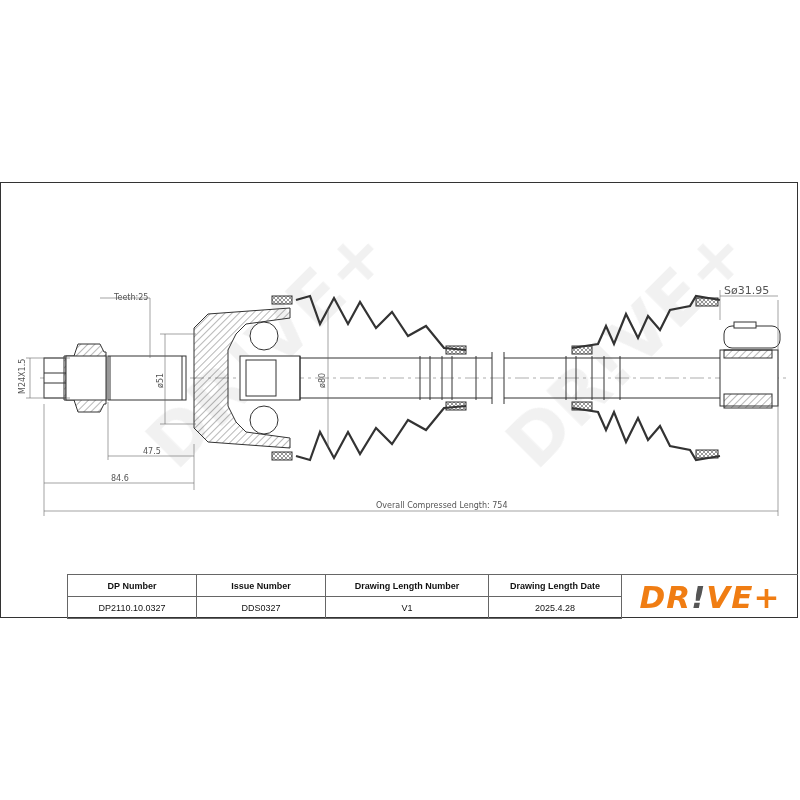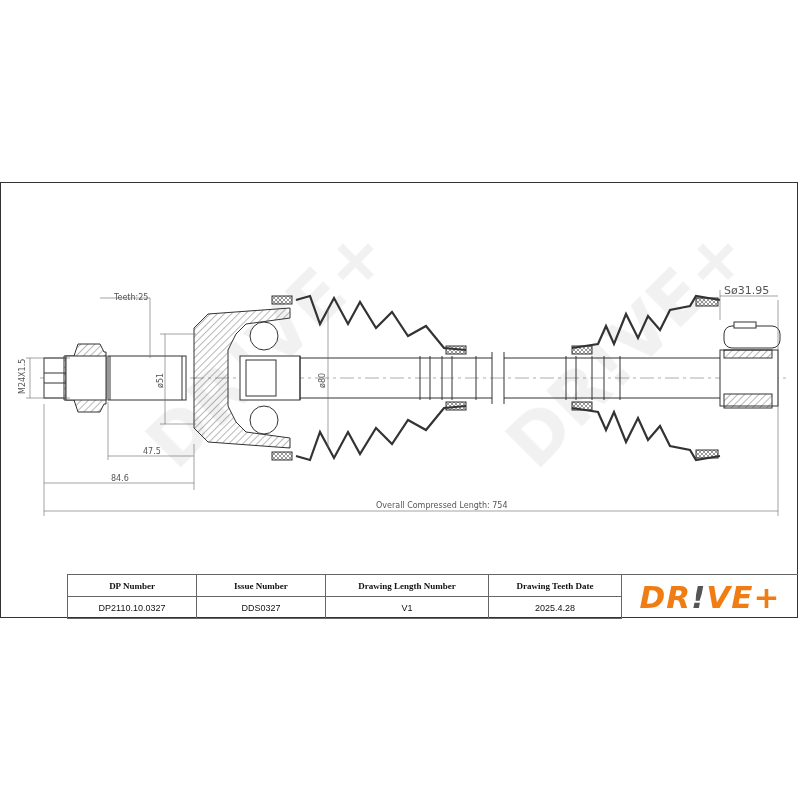"DP Number" #titleblock td.hd { font-family: Liberation Serif, serif -> none }
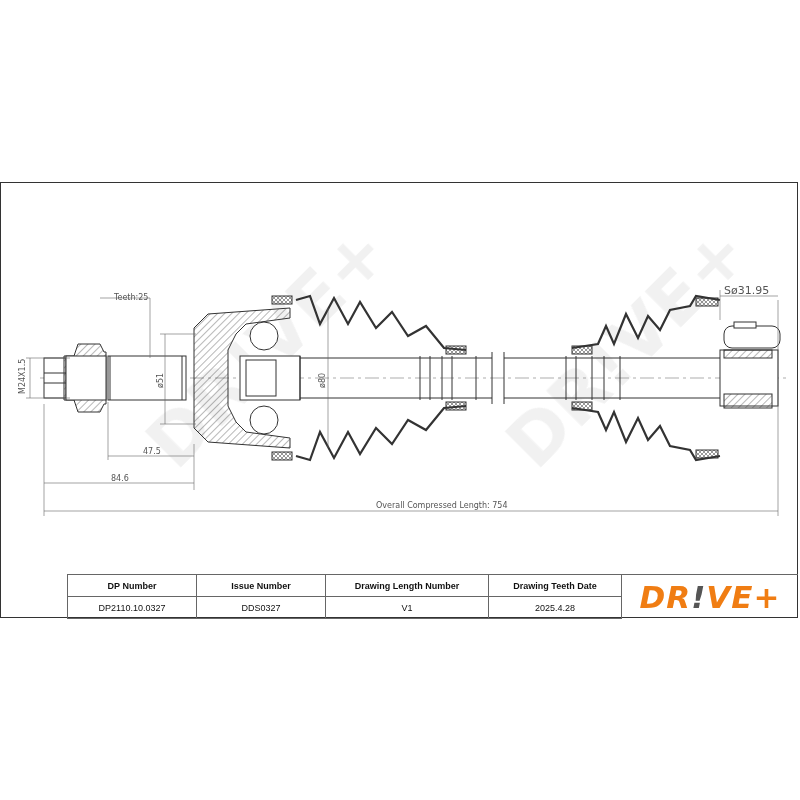"Drawing Teeth Date" td.hd { text: Teeth -> Length }
